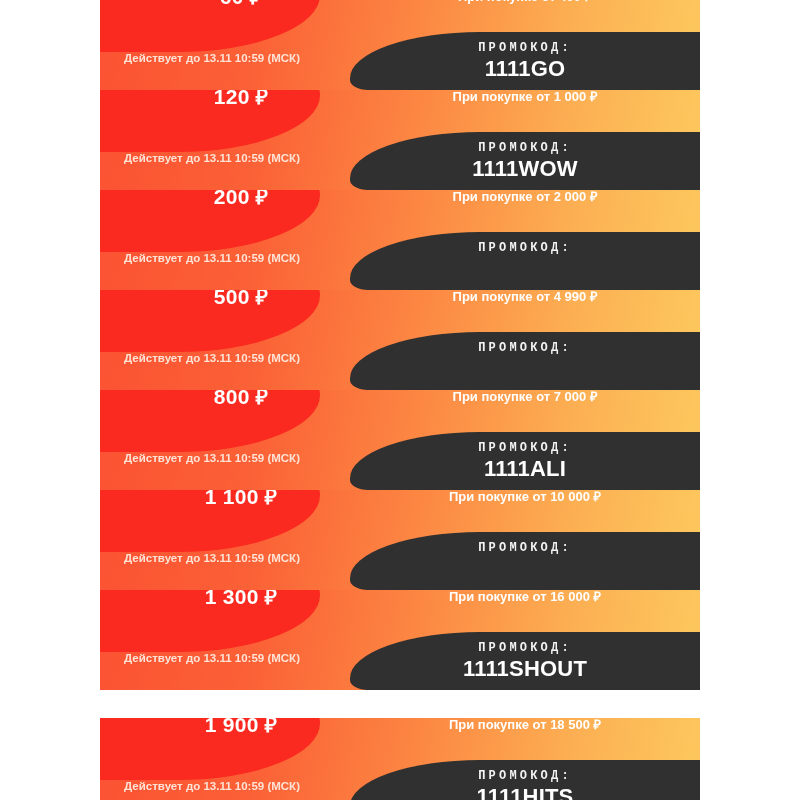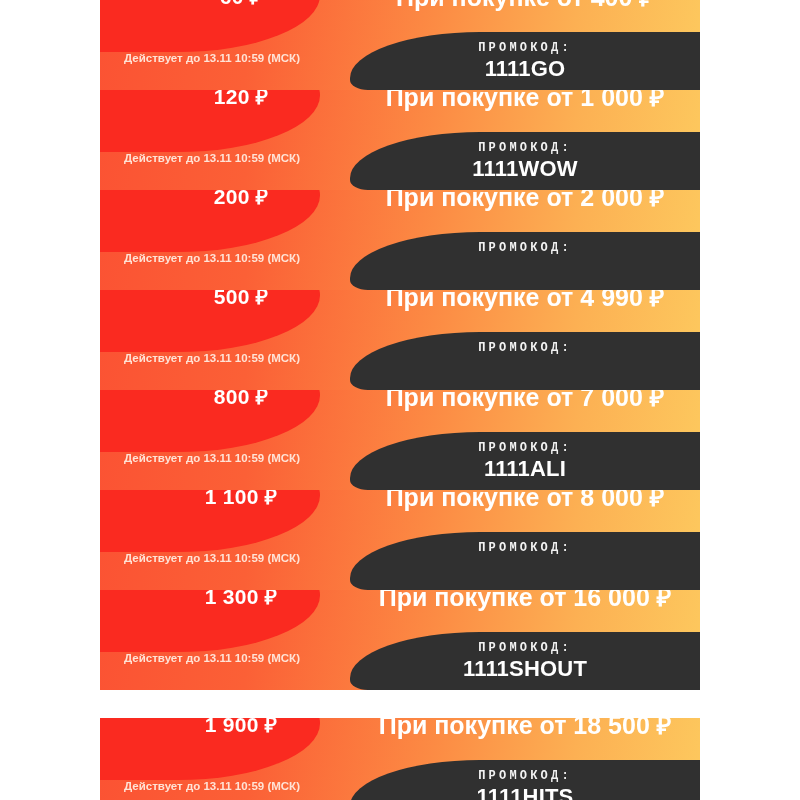"При покупке от 1 000" .threshold-text { font-size: 25px -> 13px }
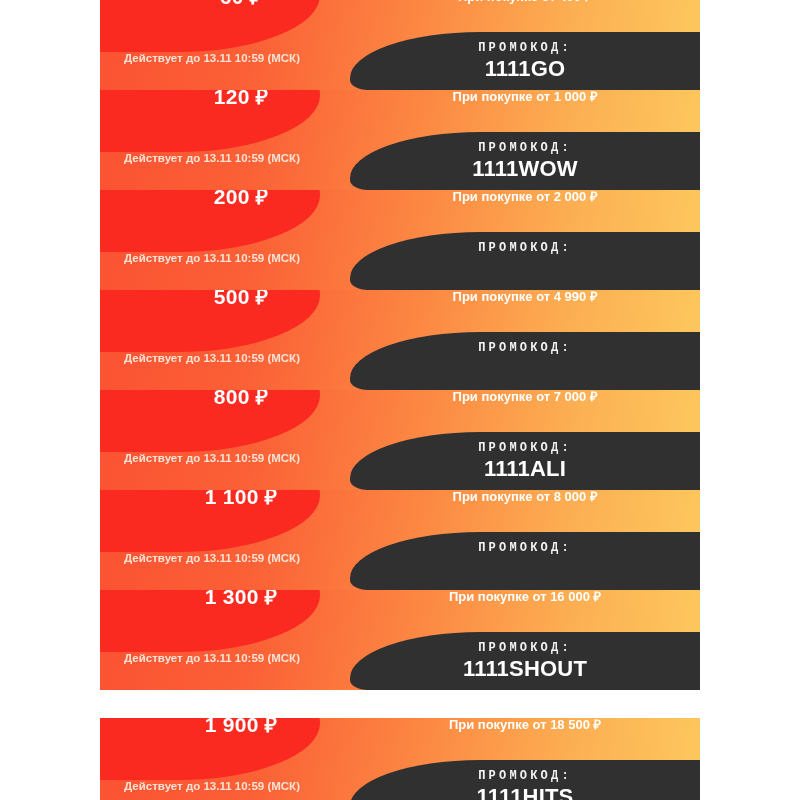"При покупке от 8 000" div.threshold-text { text: 8 000 -> 10 000 }
